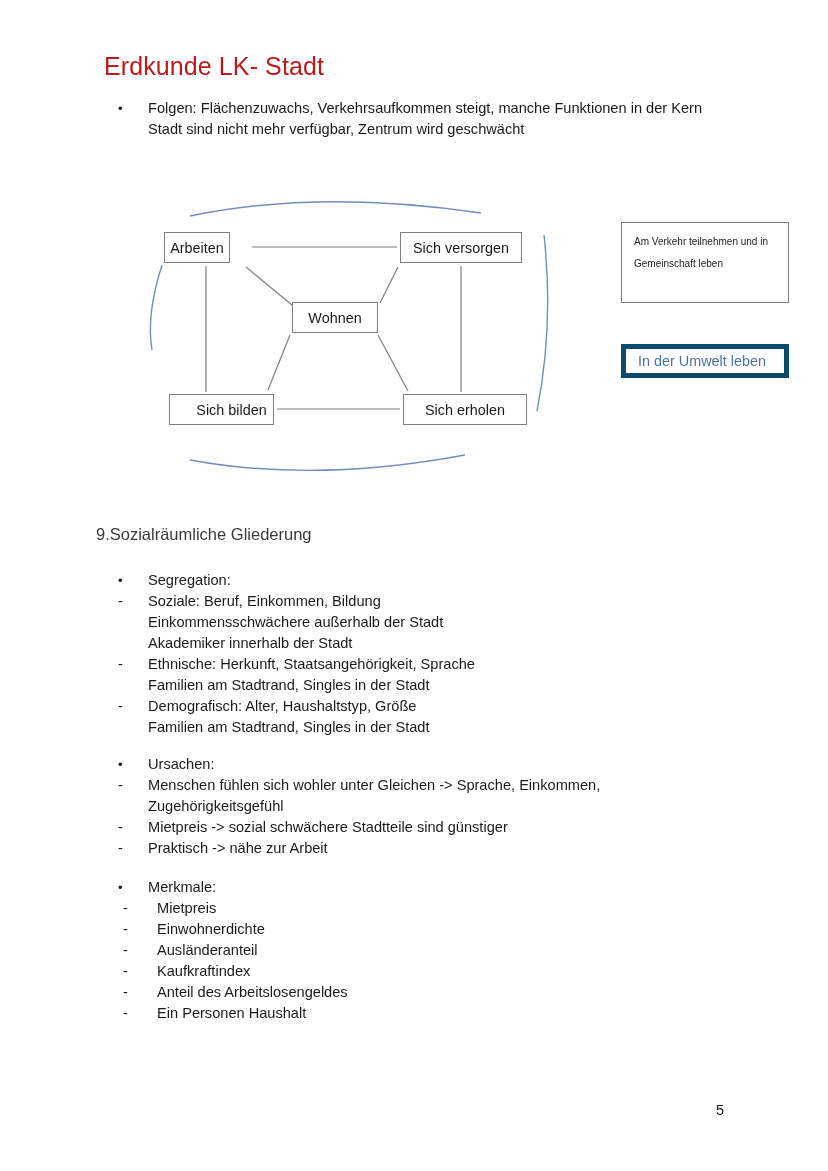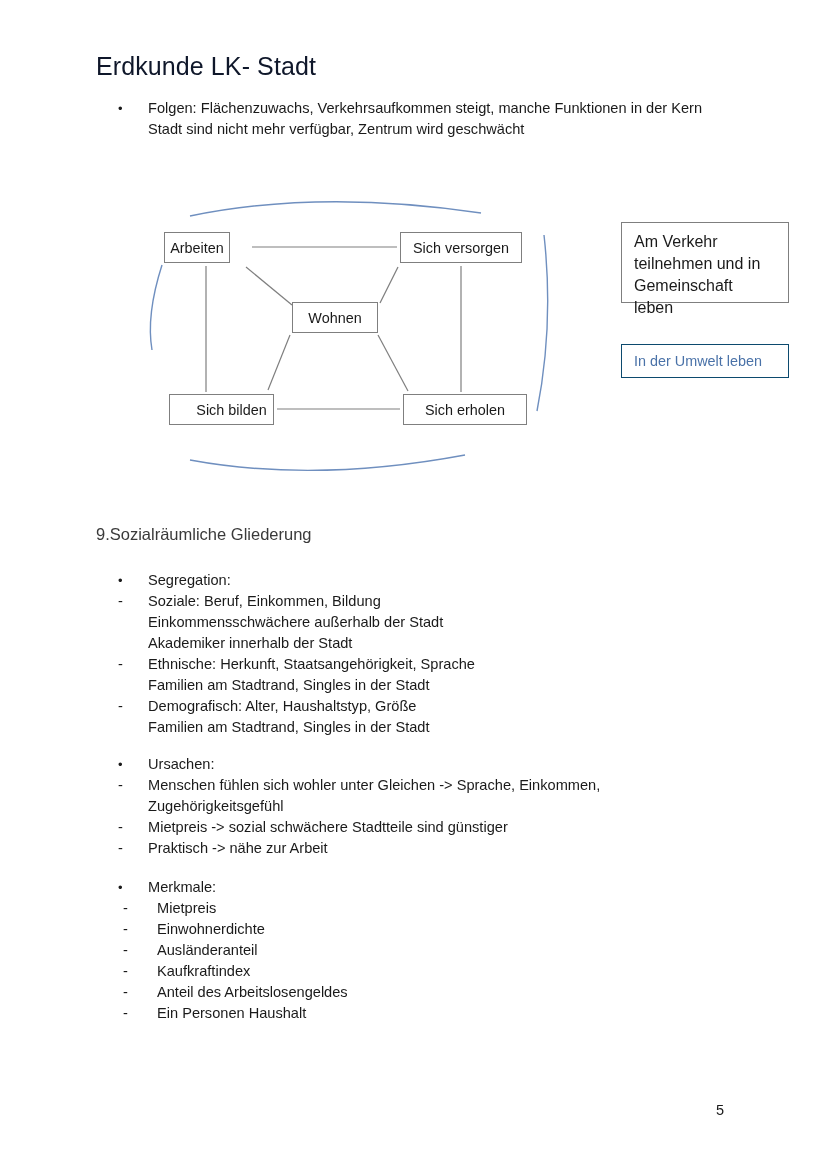"Erdkunde LK- Stadt" .doc-title { color: #0f172a -> #b91c1c; left: 96px -> 104px }
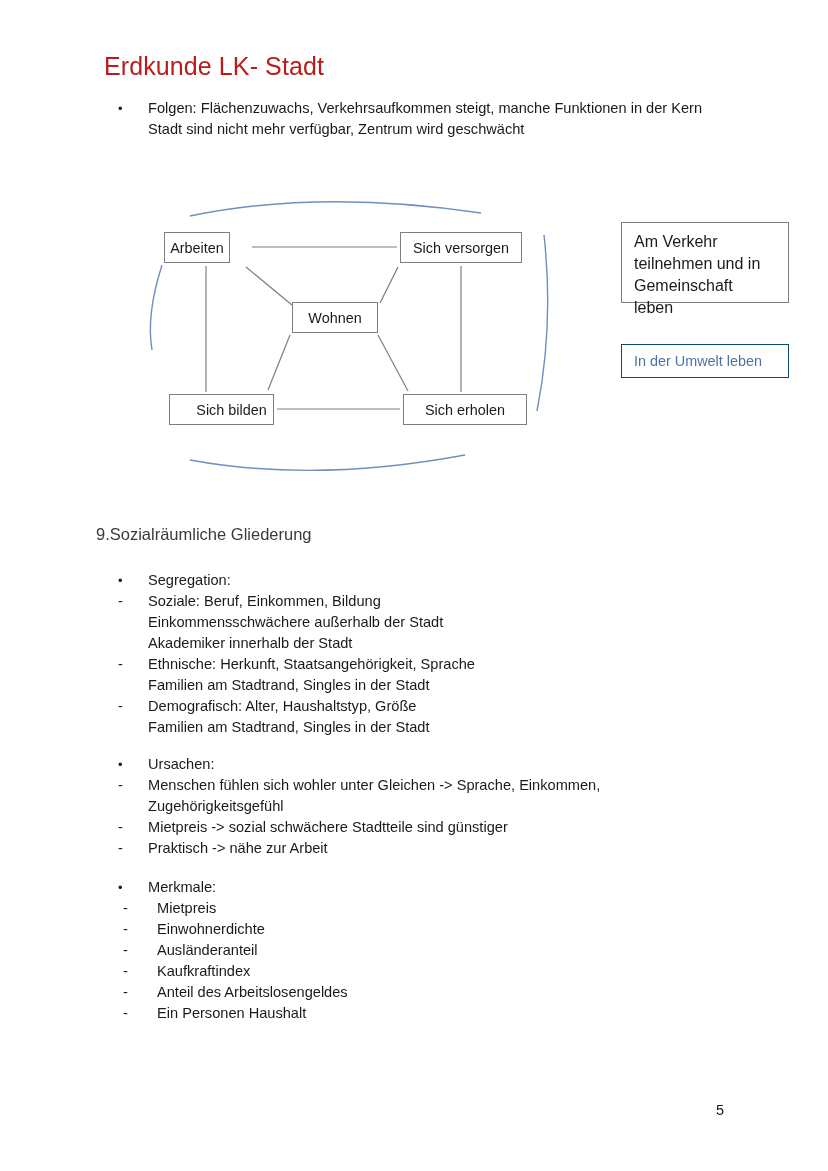"Am Verkehr teilnehmen und in" #side-verkehr { font-size: 16px -> 10px }
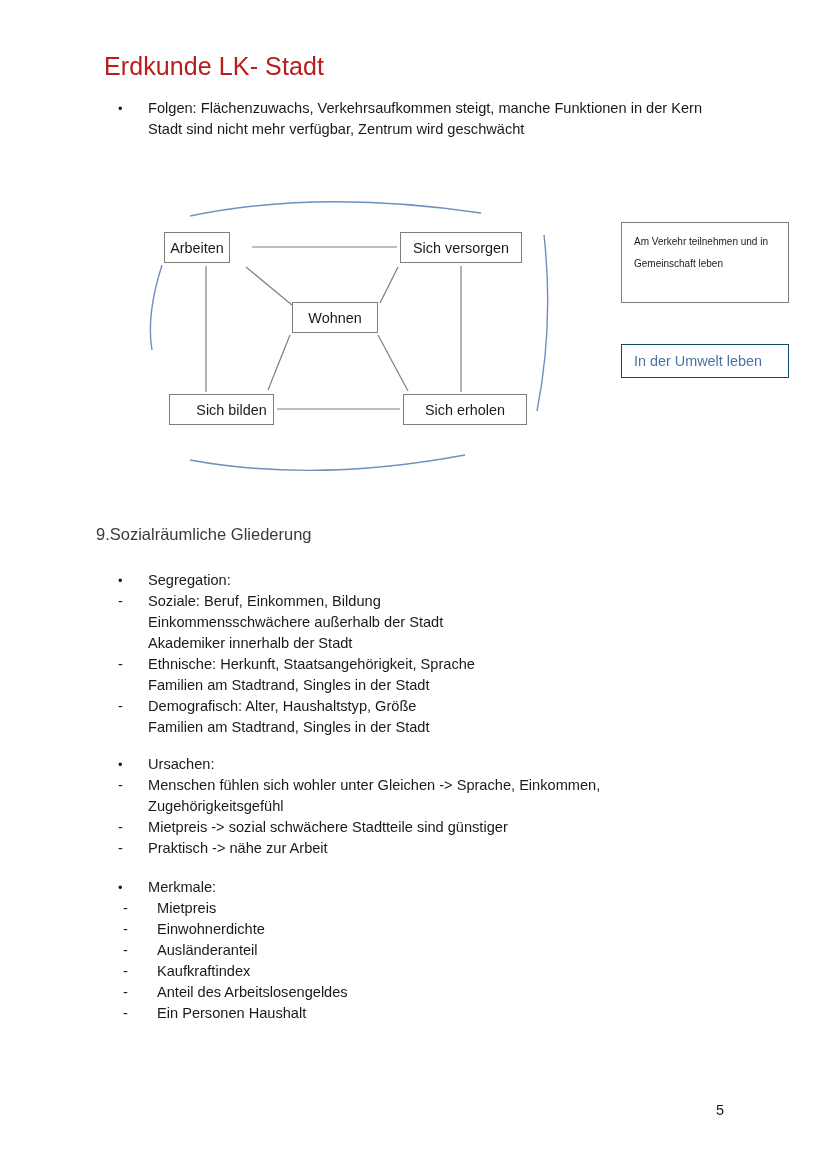"In der Umwelt leben" #side-umwelt { border: 1px solid #0c4a6e -> 5px solid #0c4a6e }
